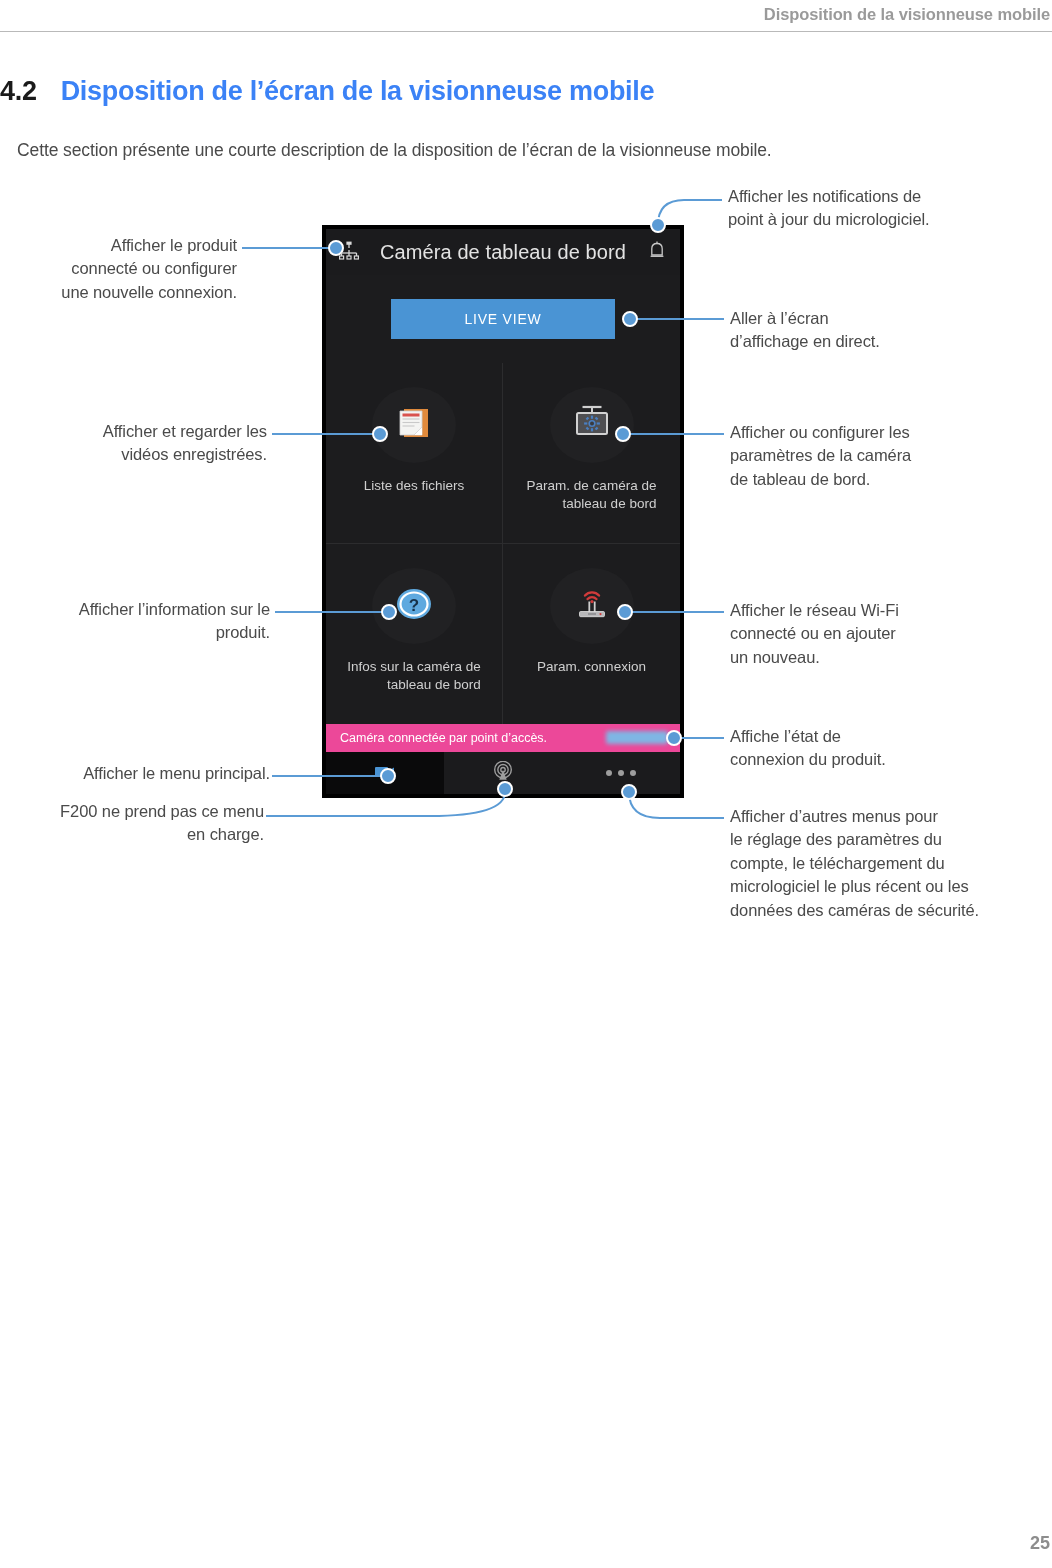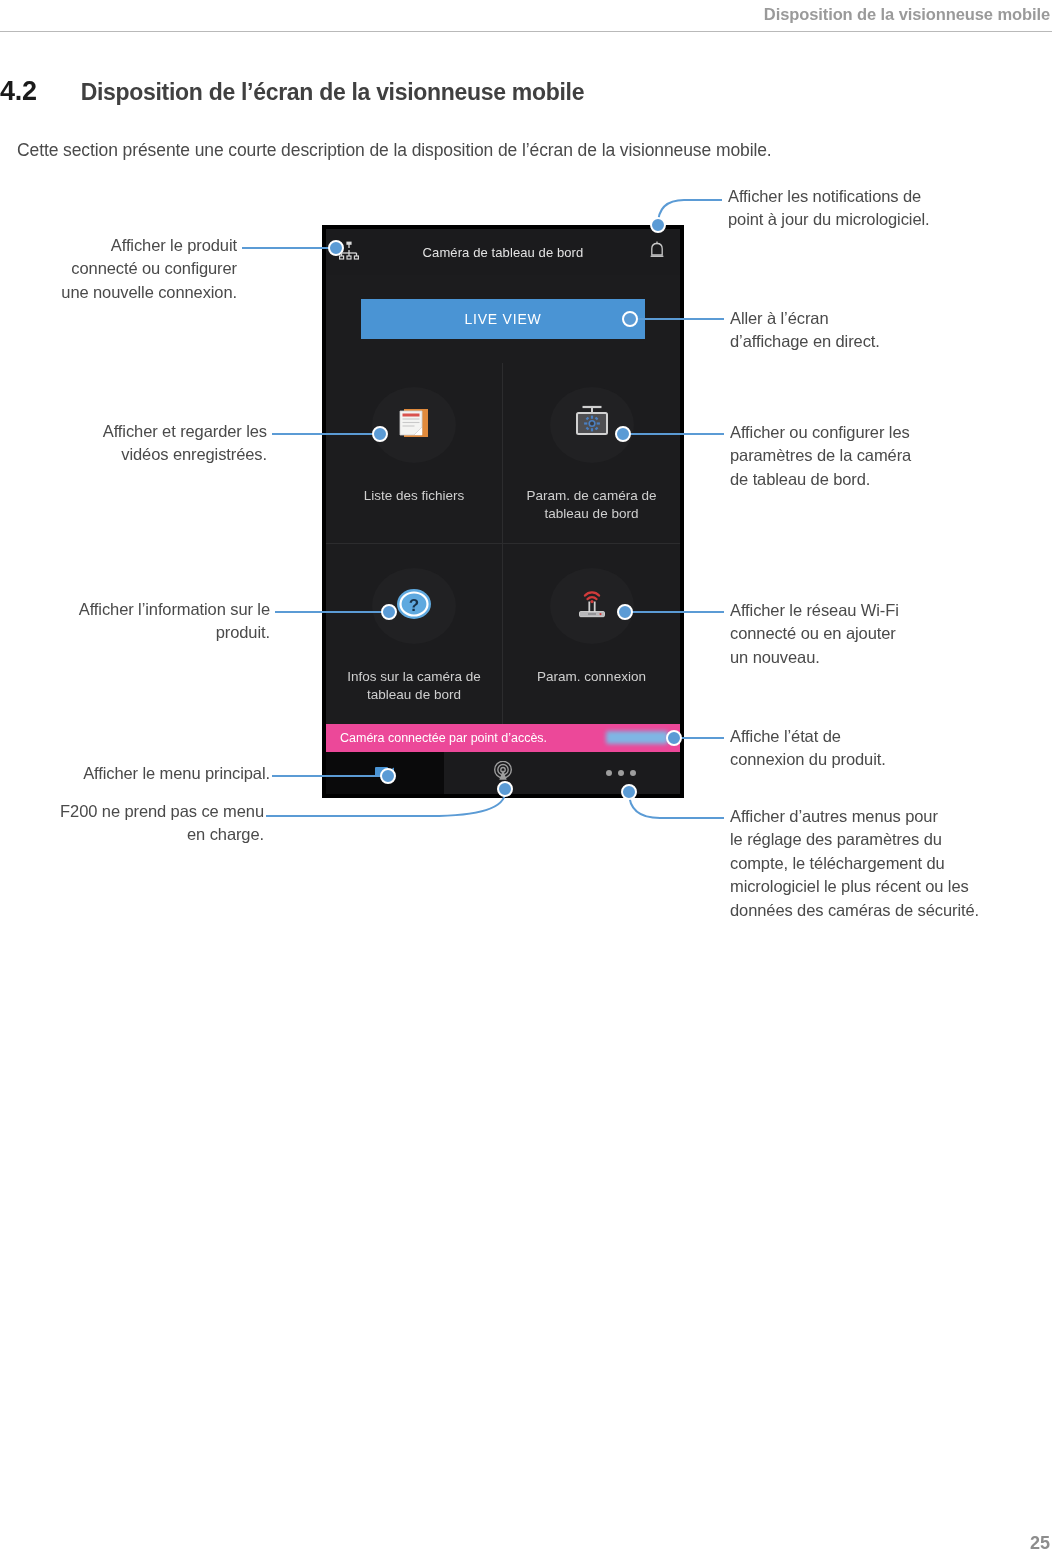"Disposition de l’écran de la" .section-title { color: #404040 -> #3b82f6; font-size: 23px -> 27px; margin-left: 44px -> 24px }
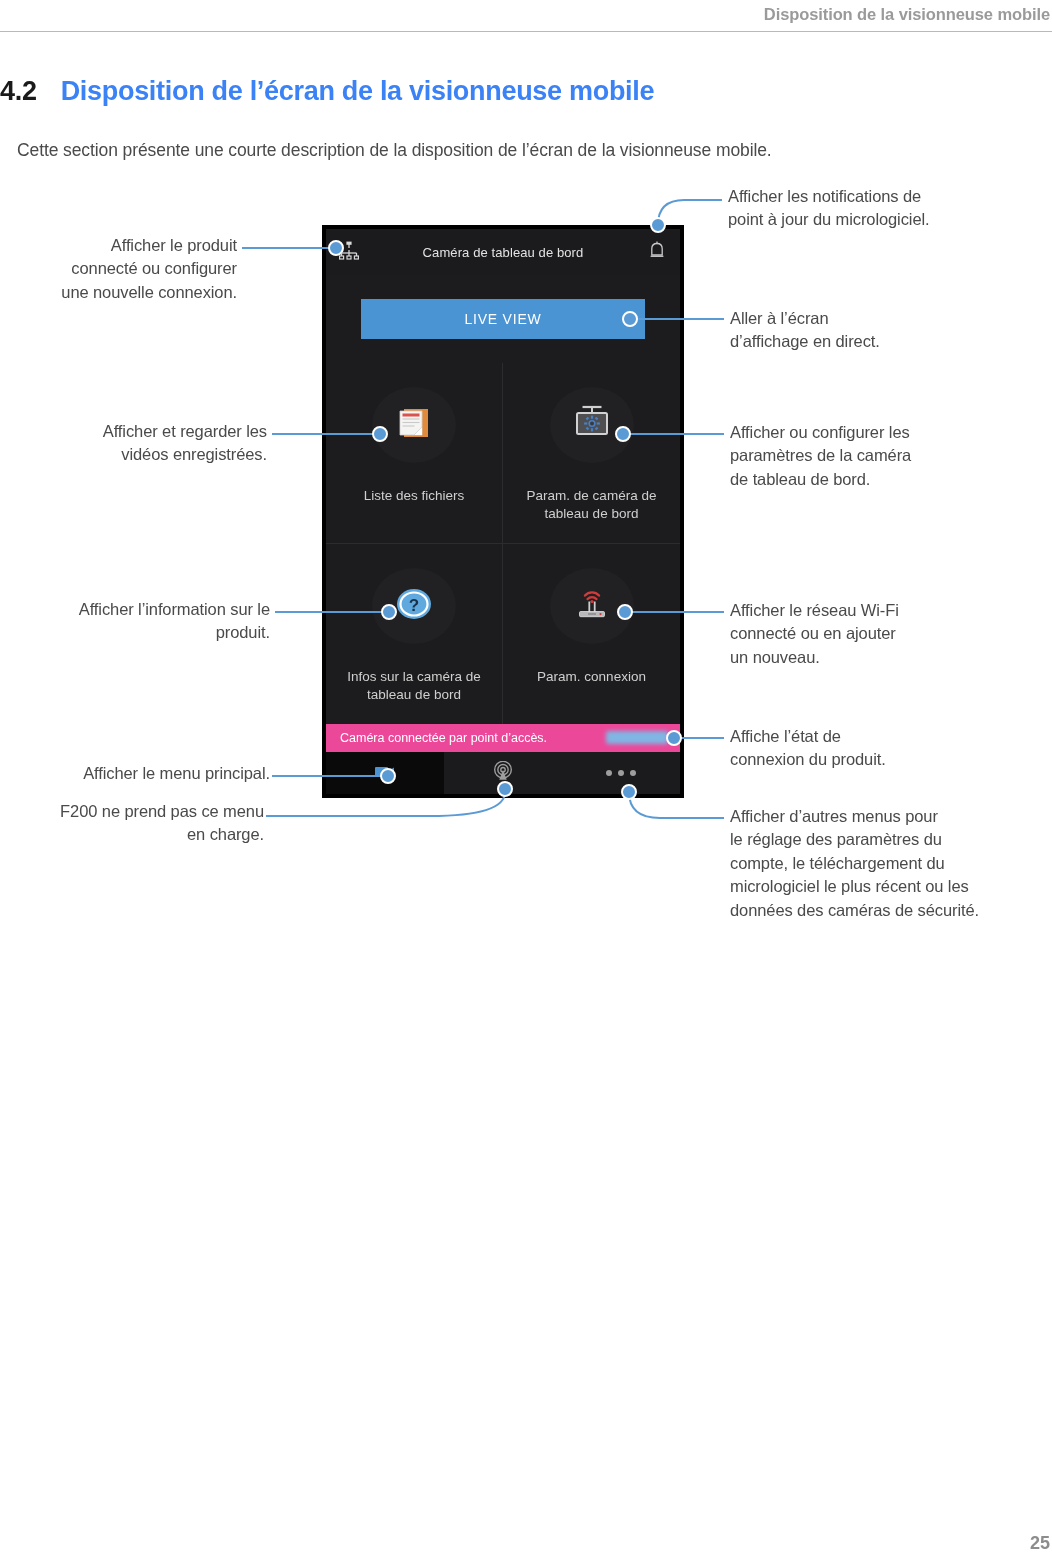"Caméra de tableau de bord" .app-bar .app-title { font-size: 13px -> 20px }
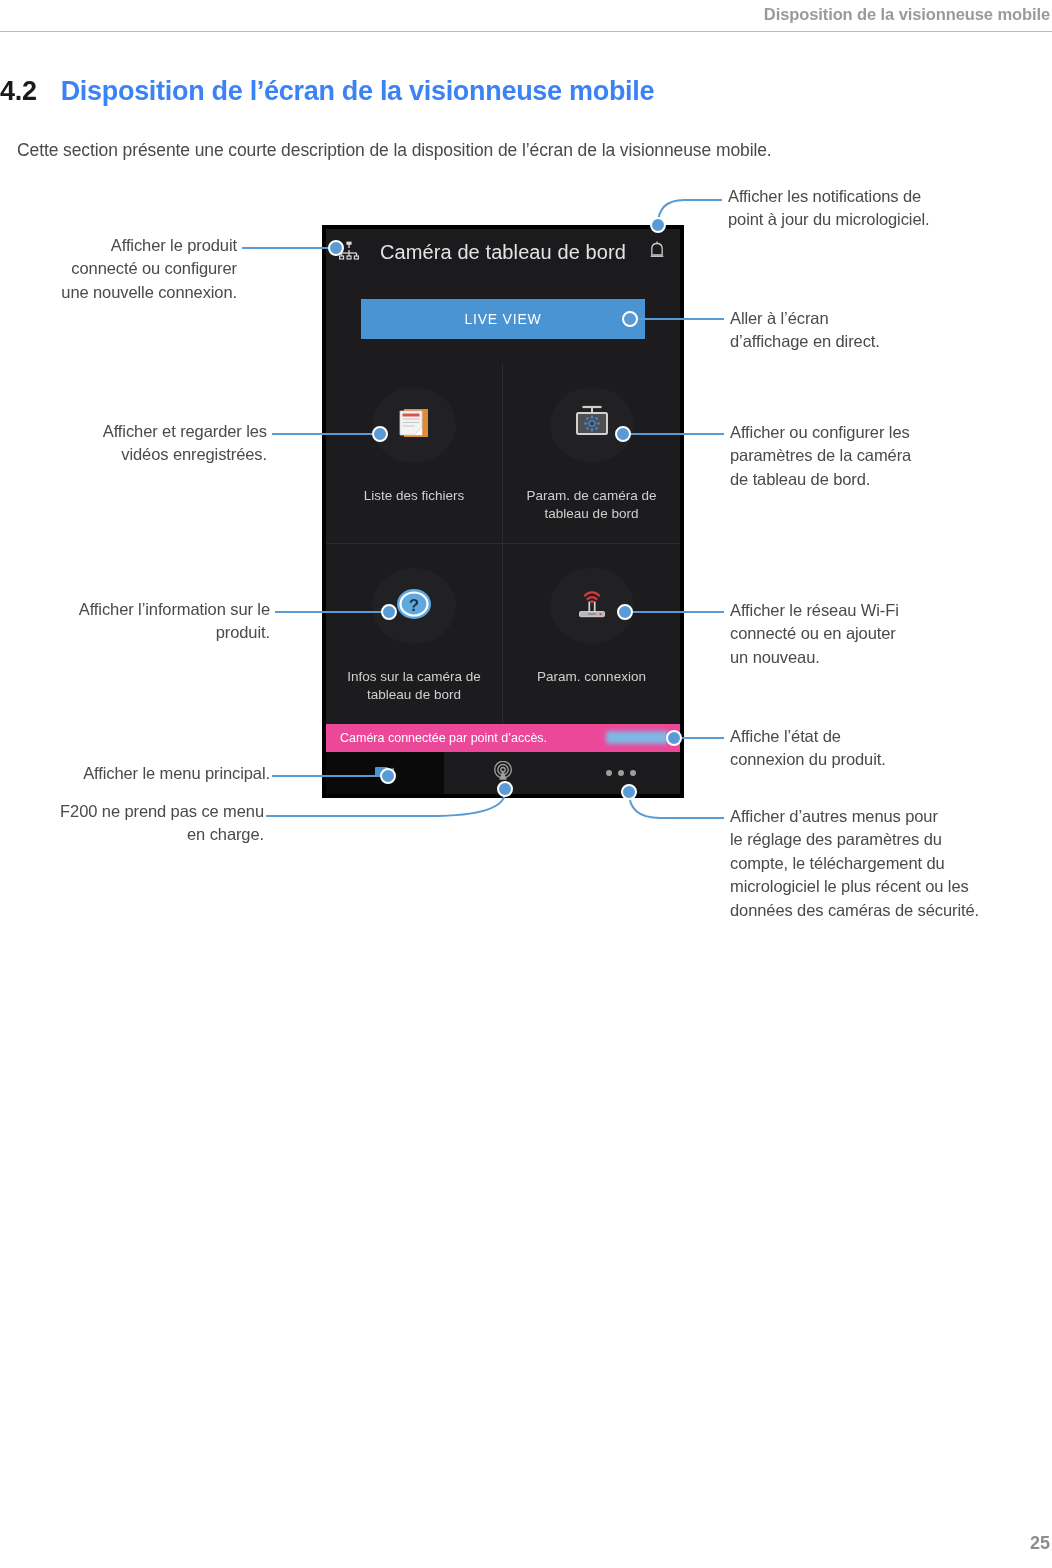"LIVE VIEW" .liveview-btn { width: 284px -> 224px }
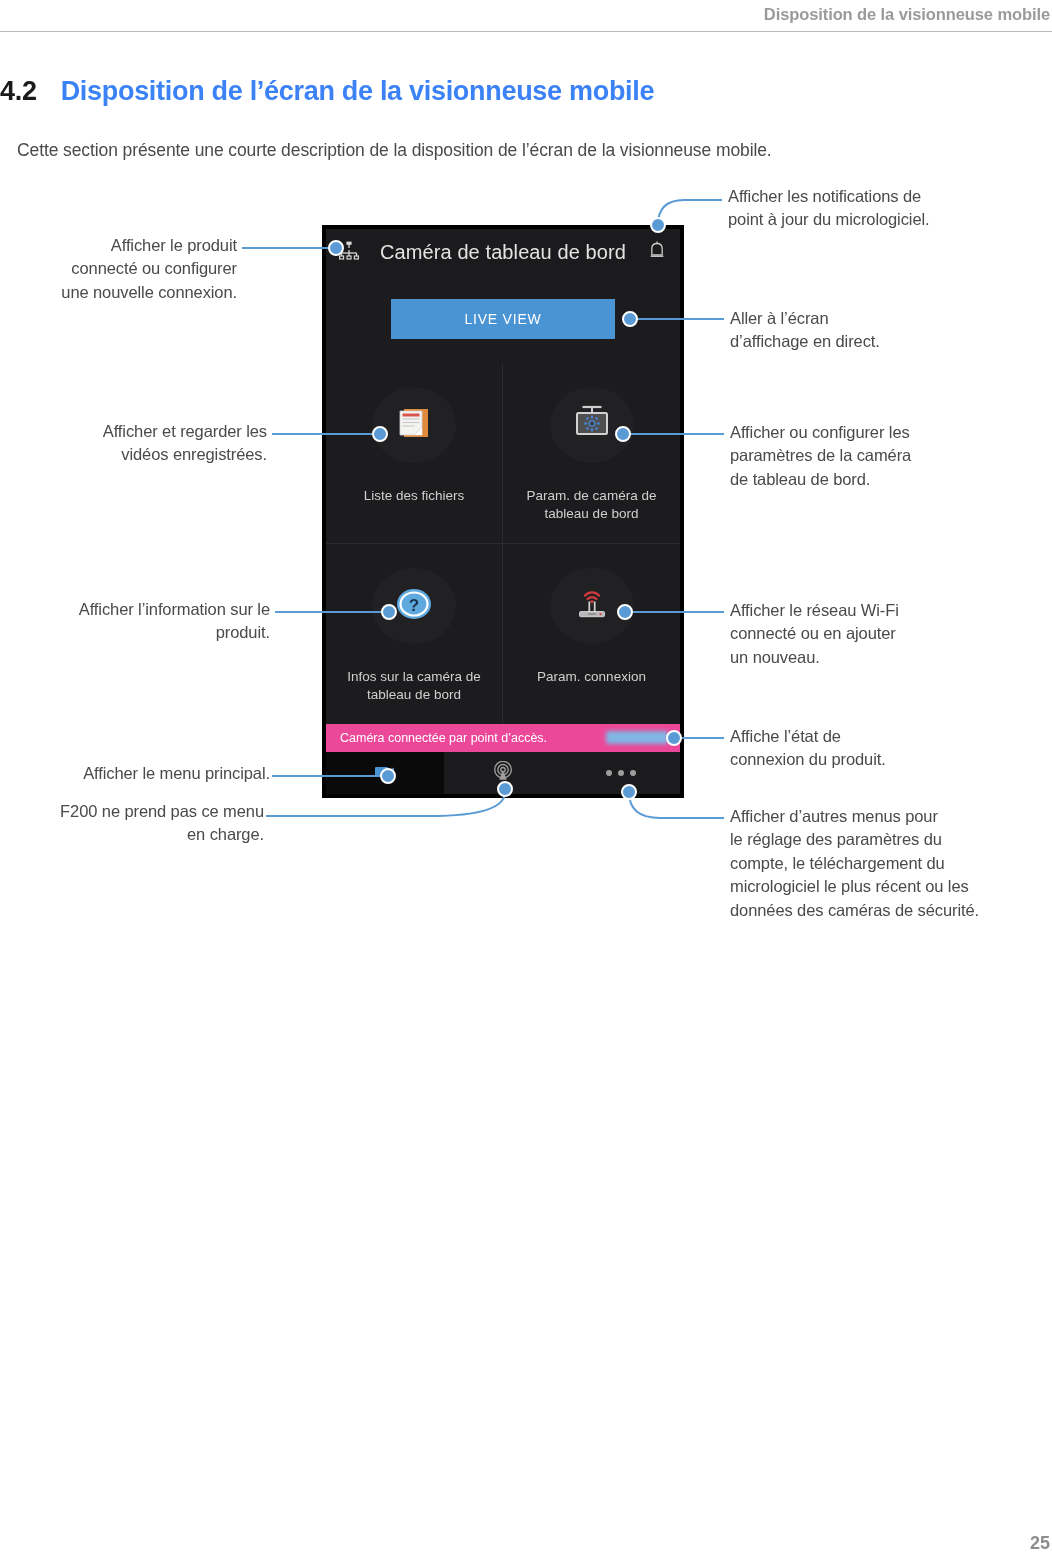"Liste des fichiers" .tile-label { margin-top: 24px -> 14px; text-align: center -> right }
